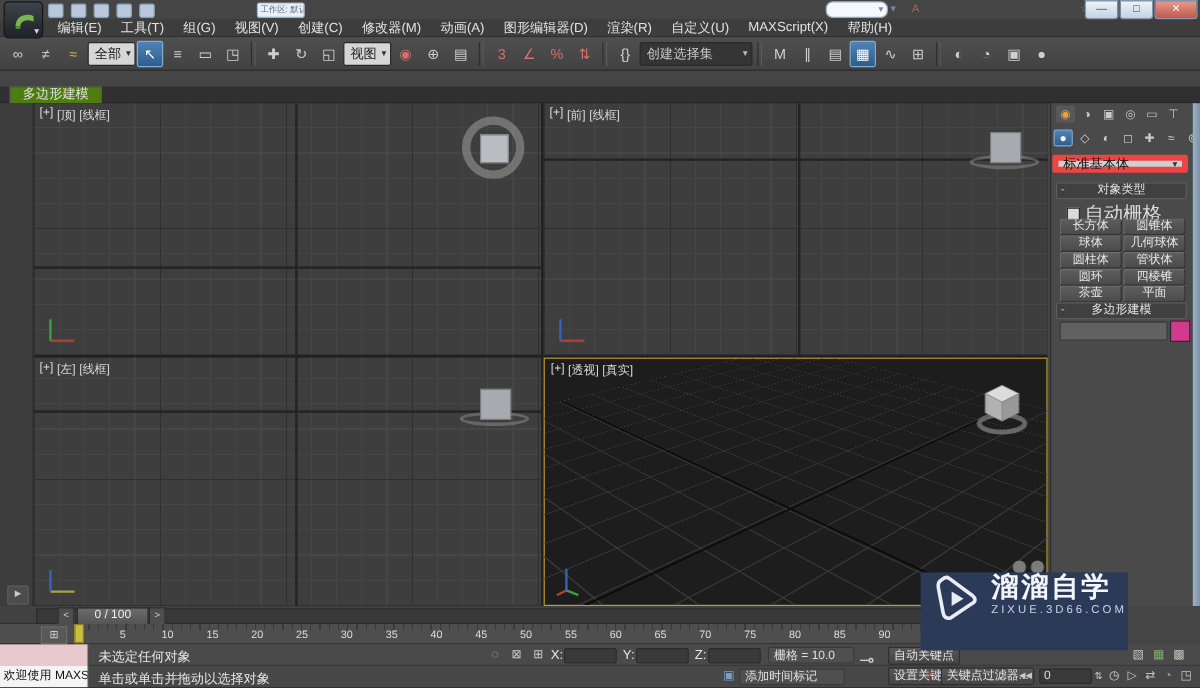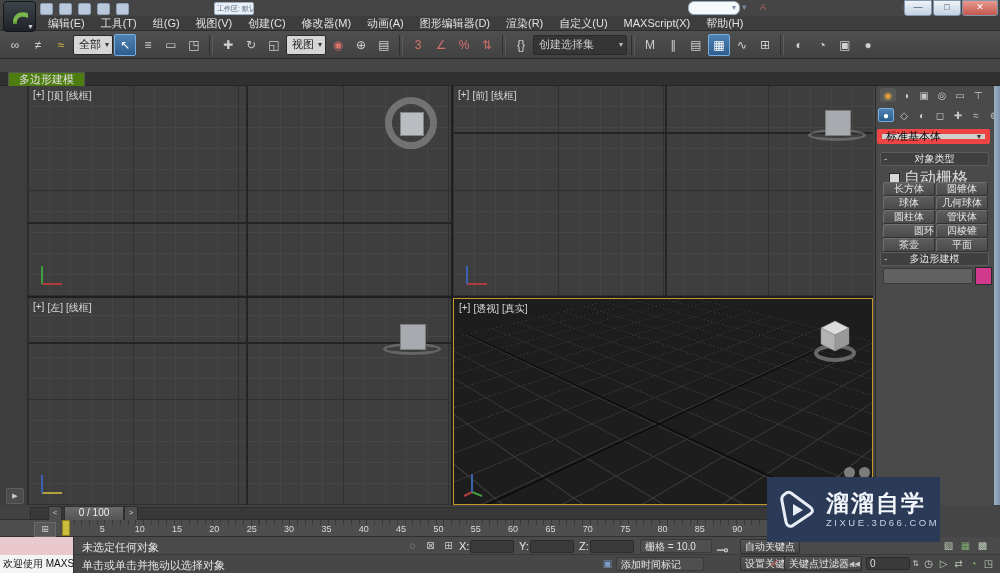"圆环" div.pbtn { text-align: right -> none }
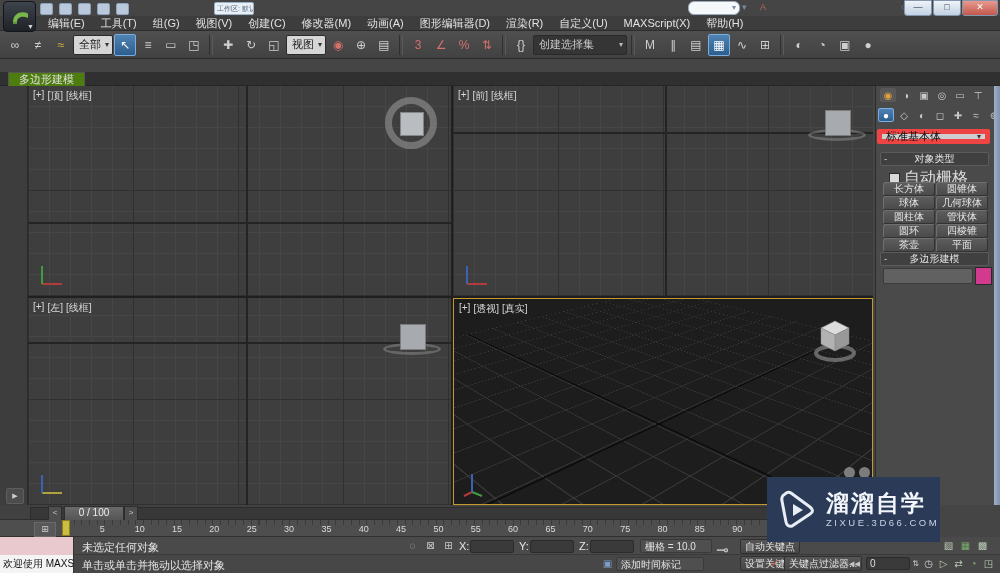"溜溜自学" .watermark { align-items: center -> flex-start }
